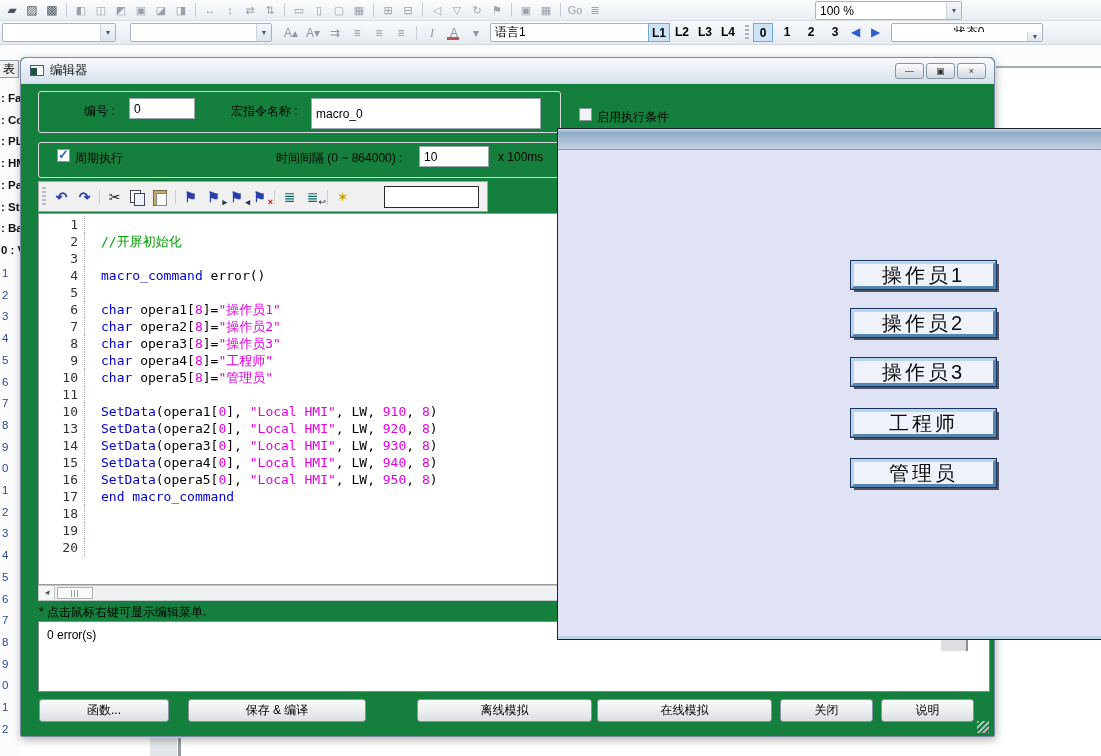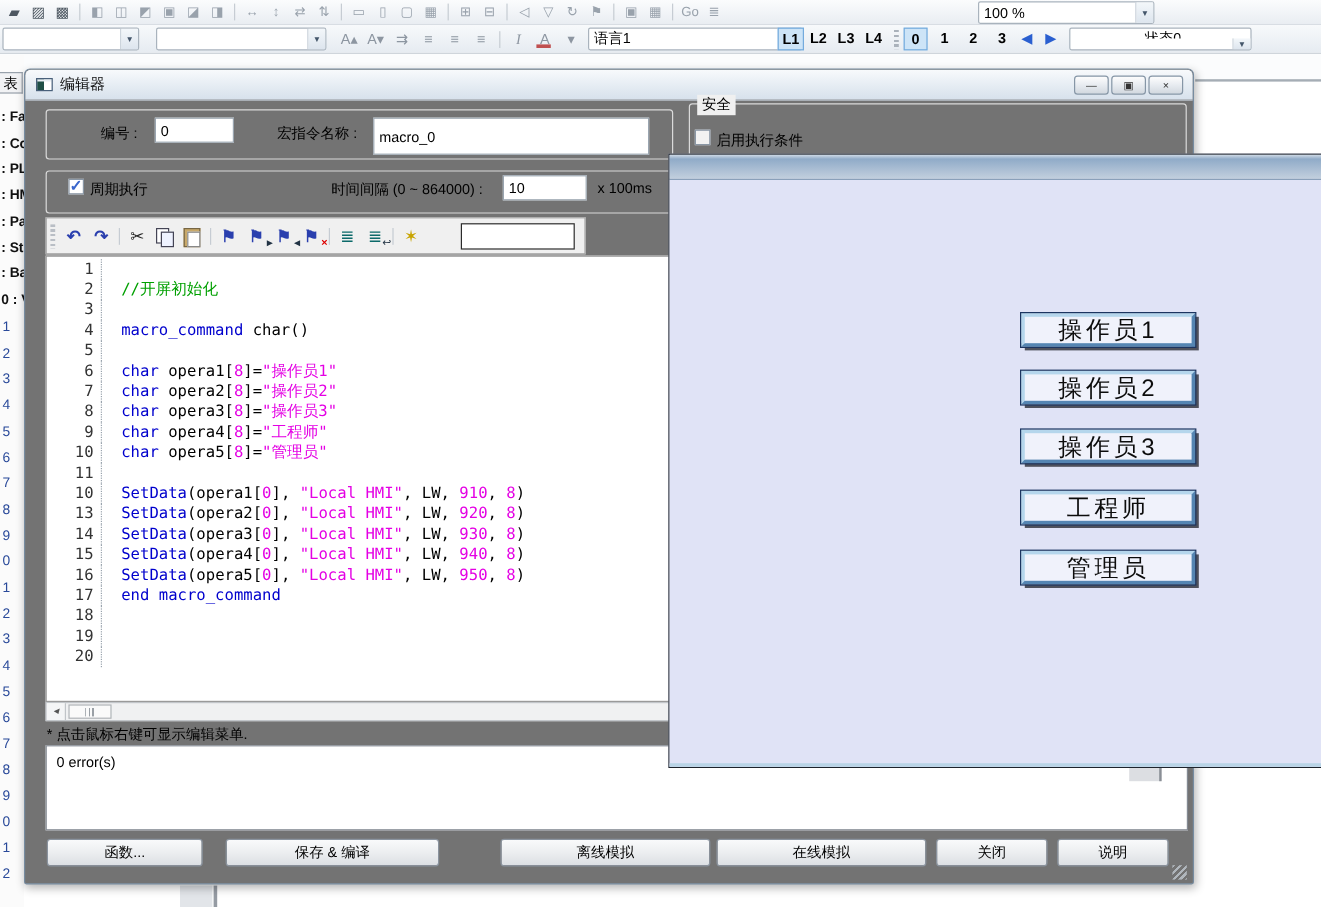"编辑器" .dialog { background: #737373 -> #15803d }
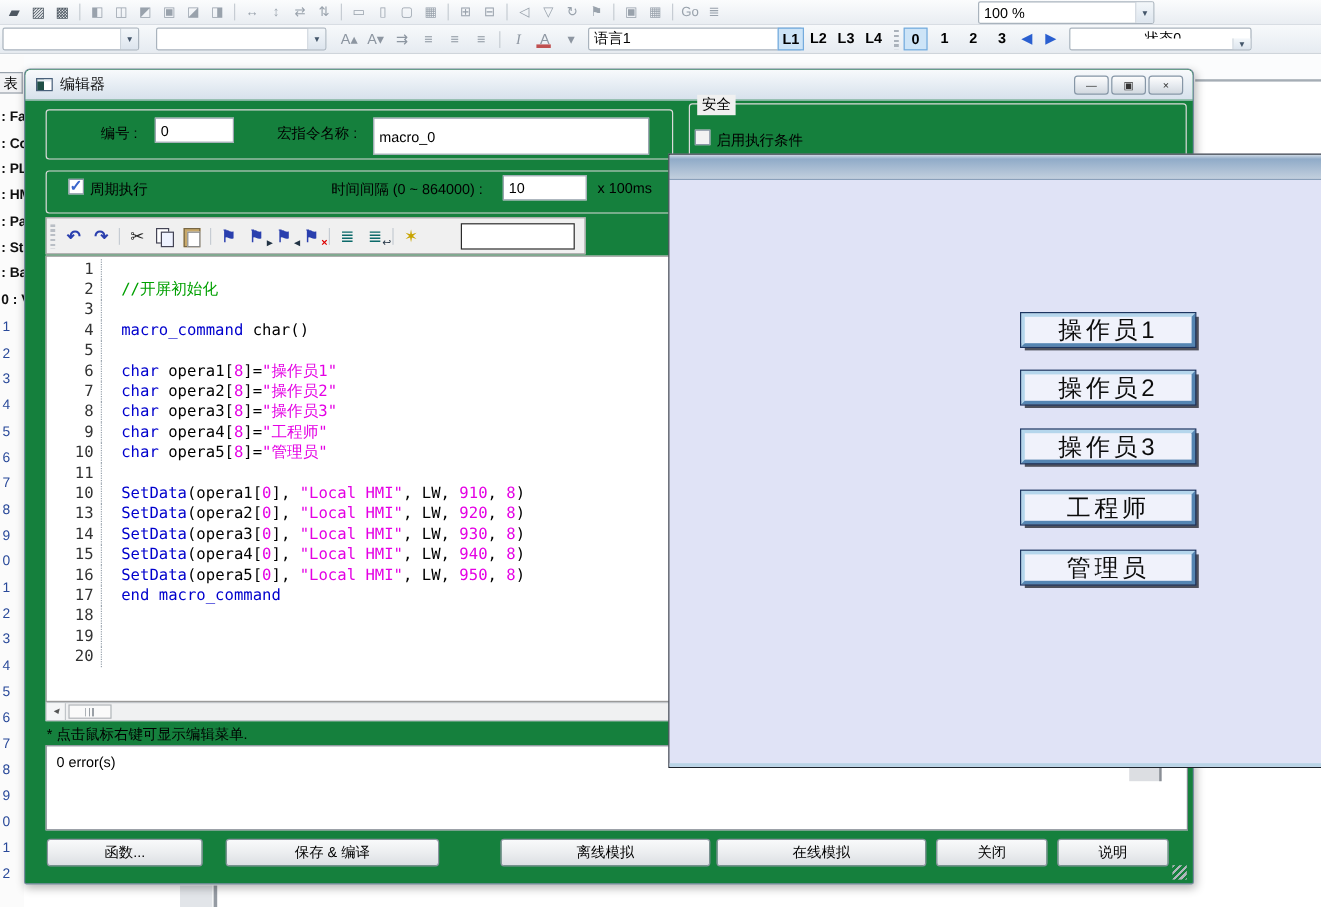"安全" div.gb { html: <div> <span>安全</span> </div> -> none }
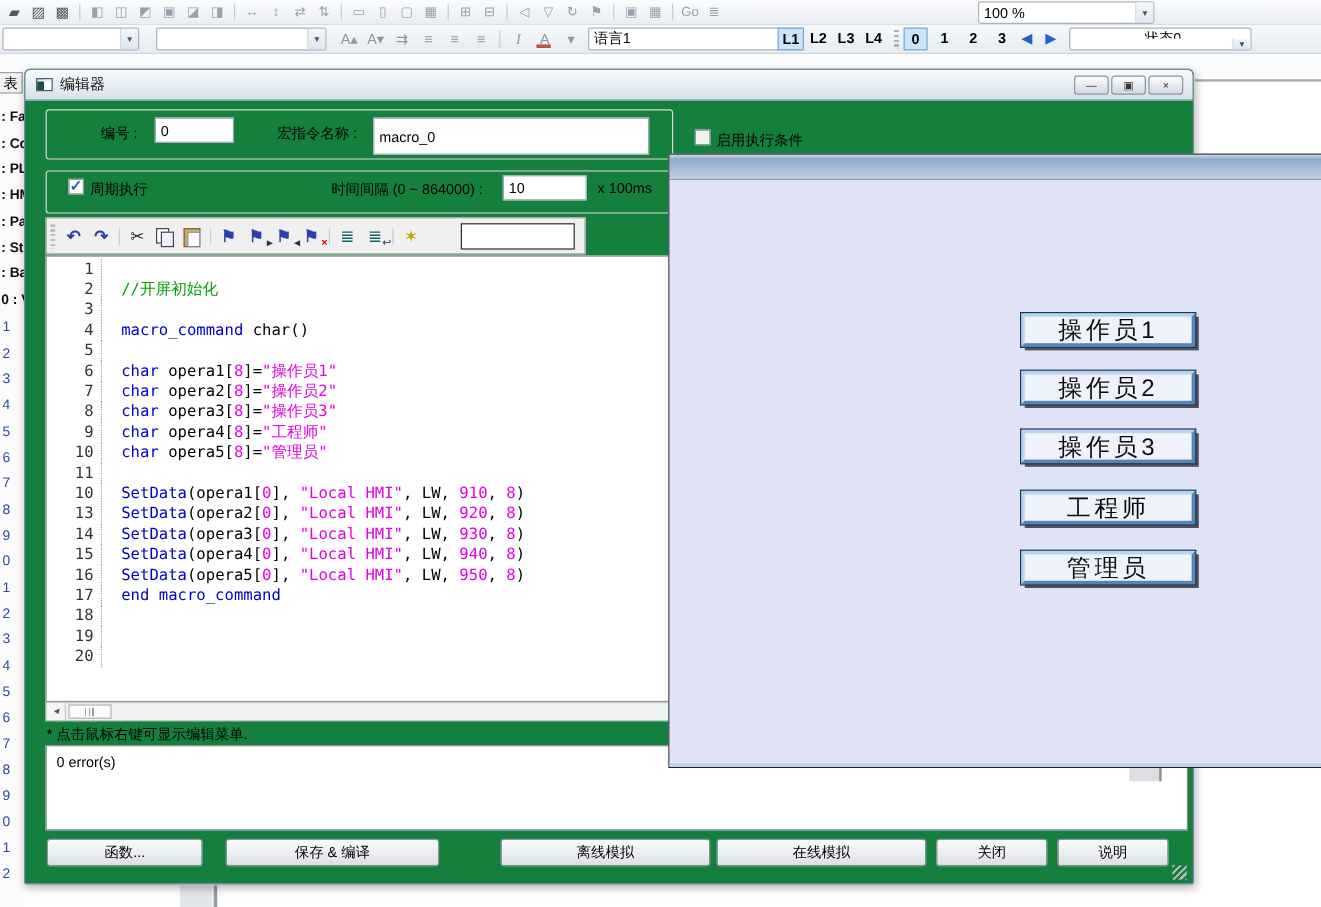"char()" span.sy-p { text: char -> error }
